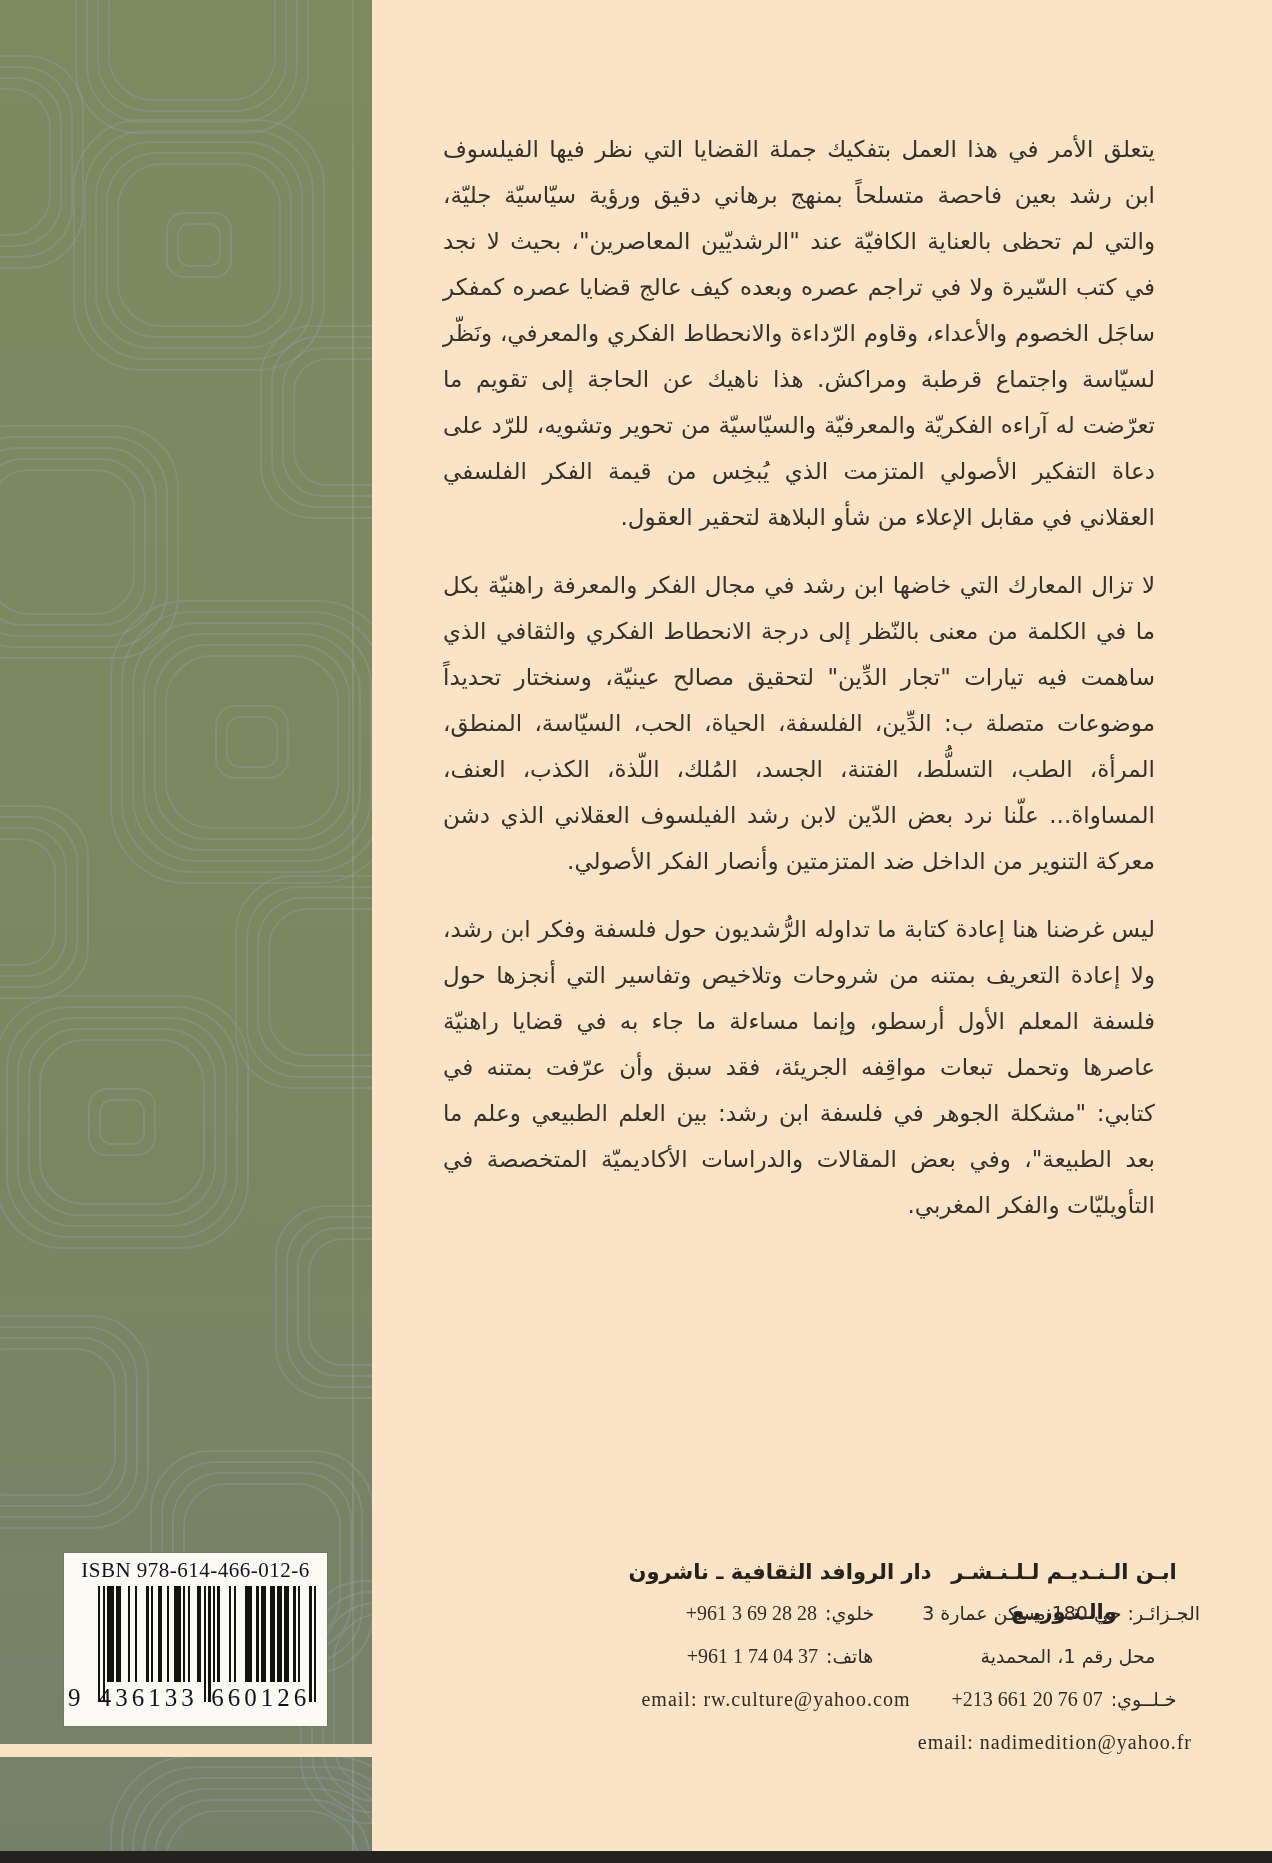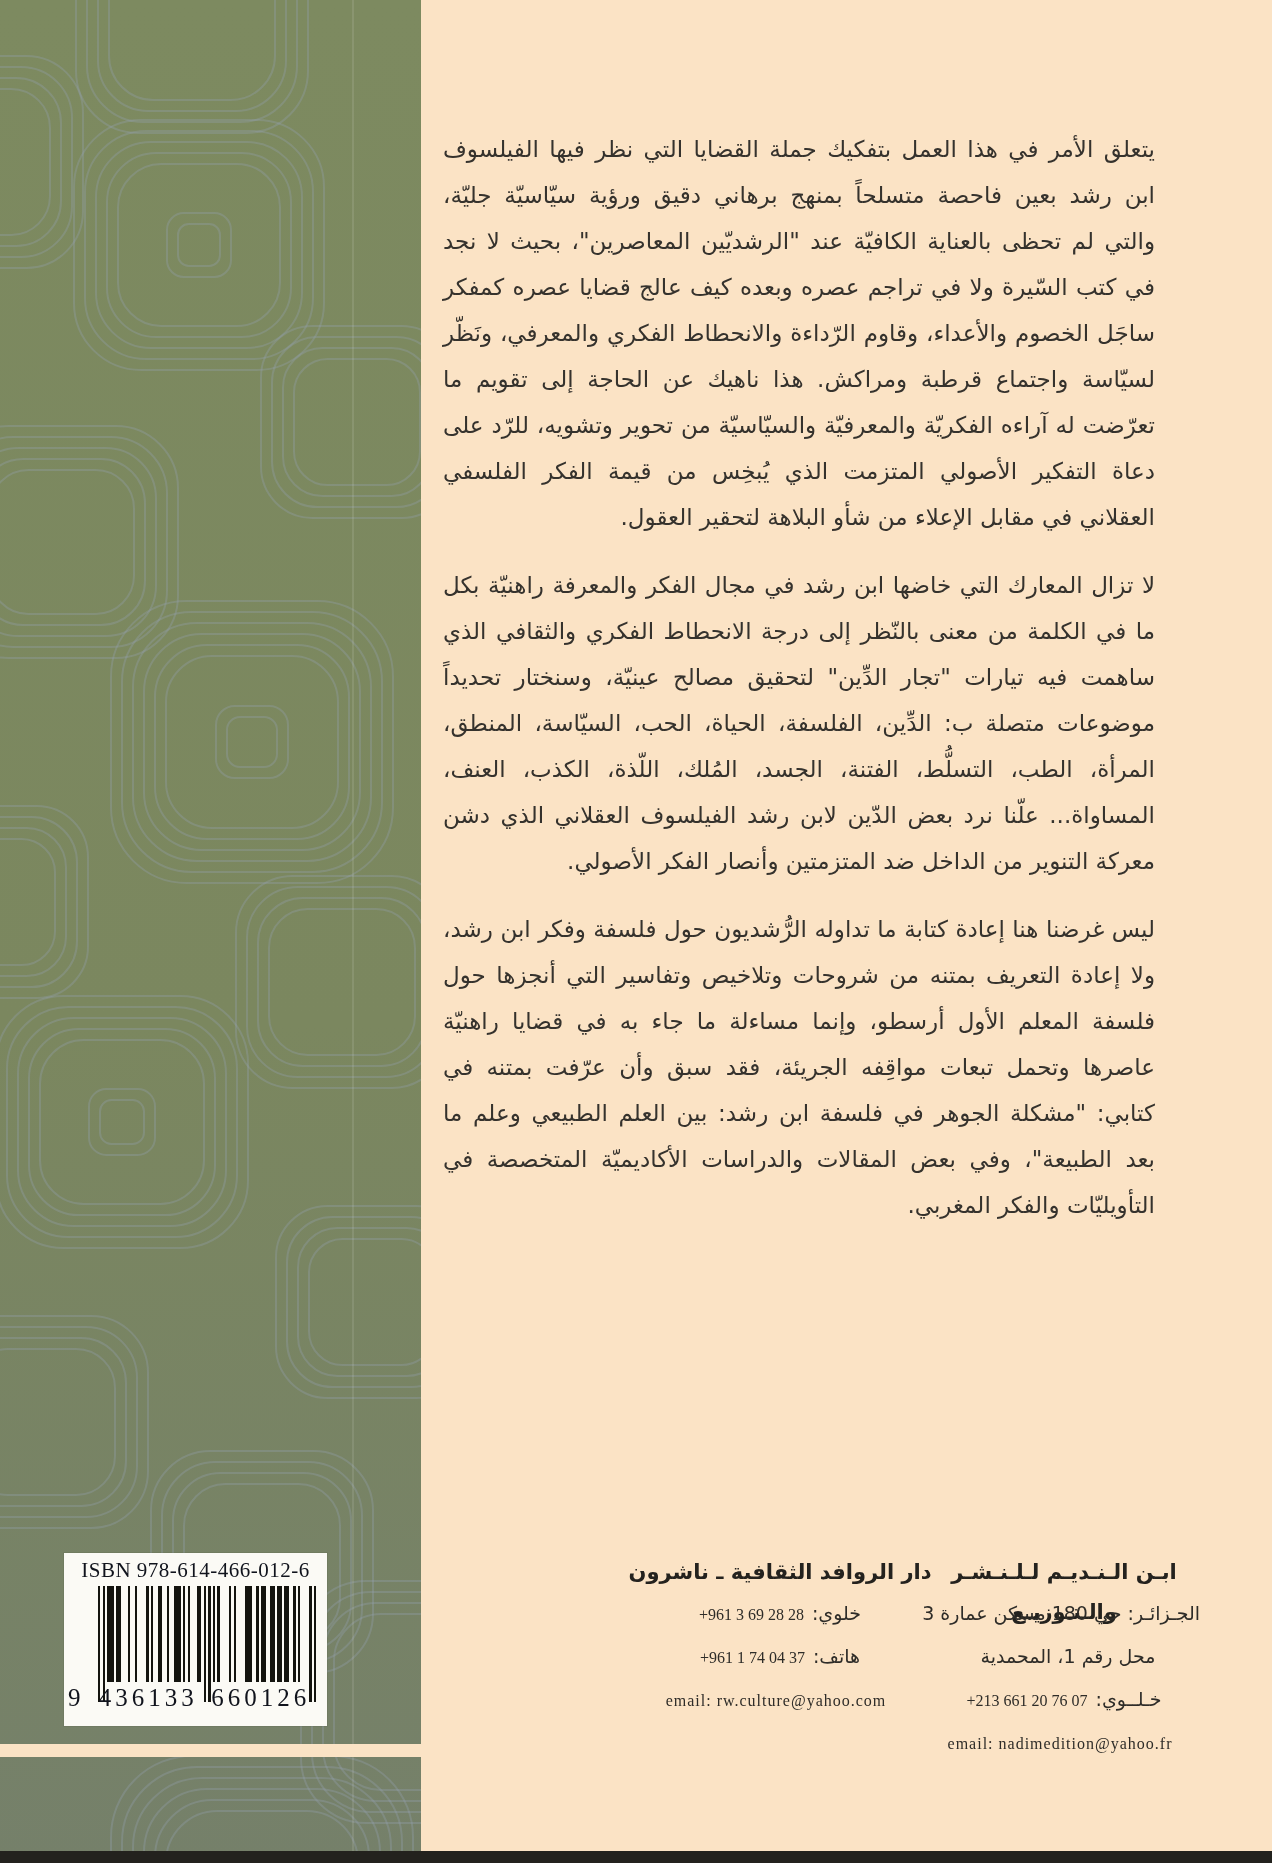"ISBN 978-614-466-012-6" .green-panel { width: 421px -> 372px }
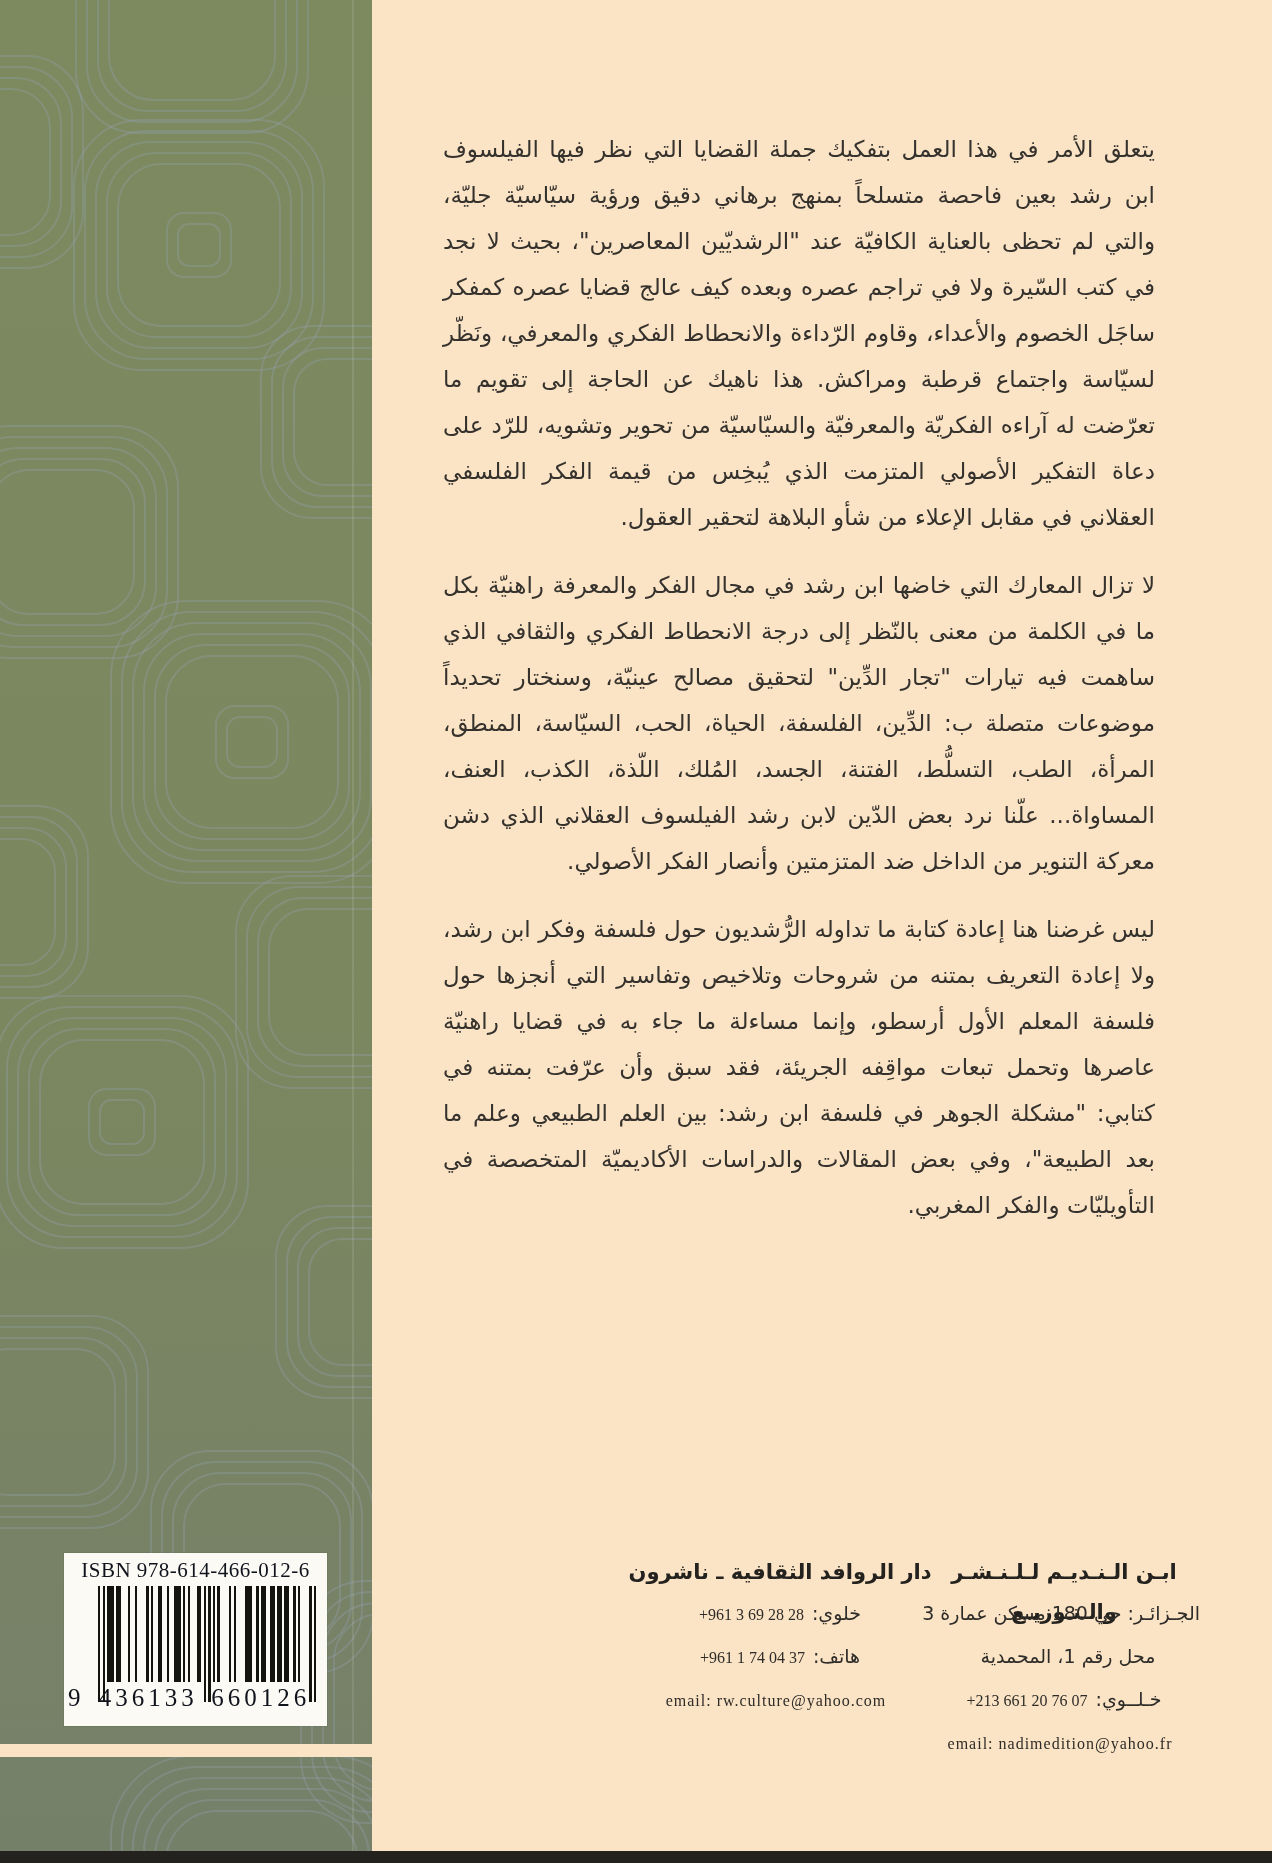"+961 3 69 28 28" .num { font-size: 16px -> 20px }
